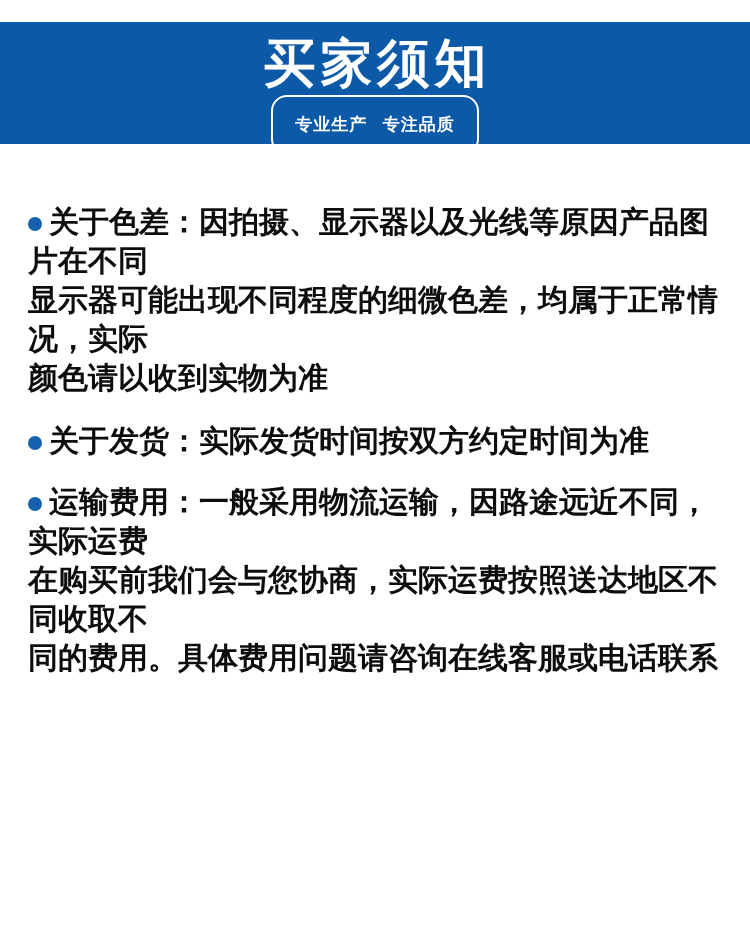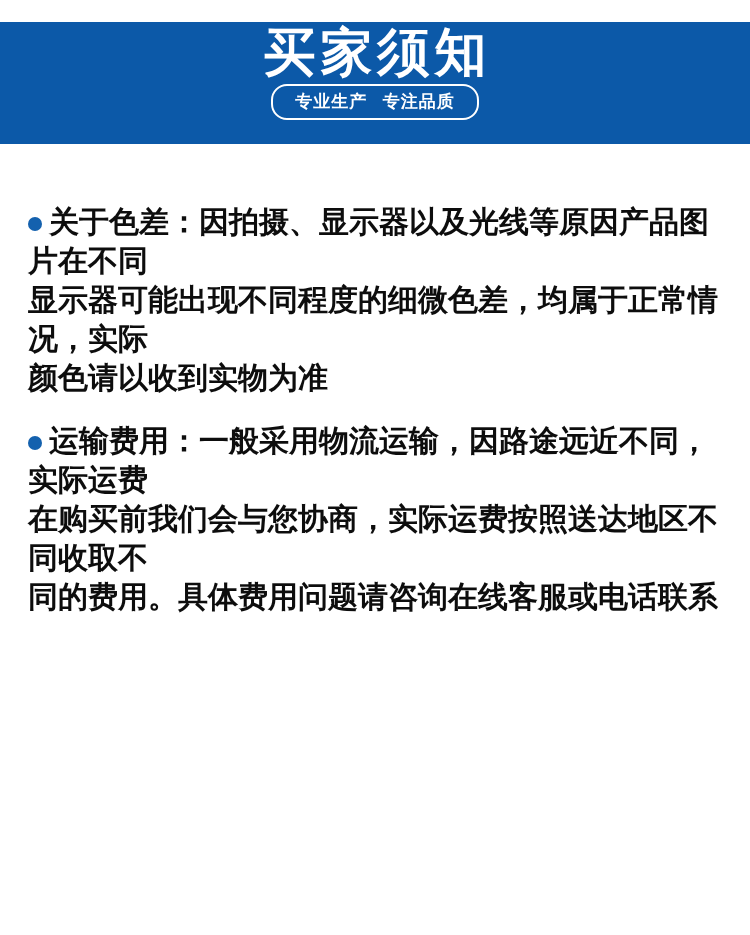"买家须知" .title { padding-top: 3px -> 14px }
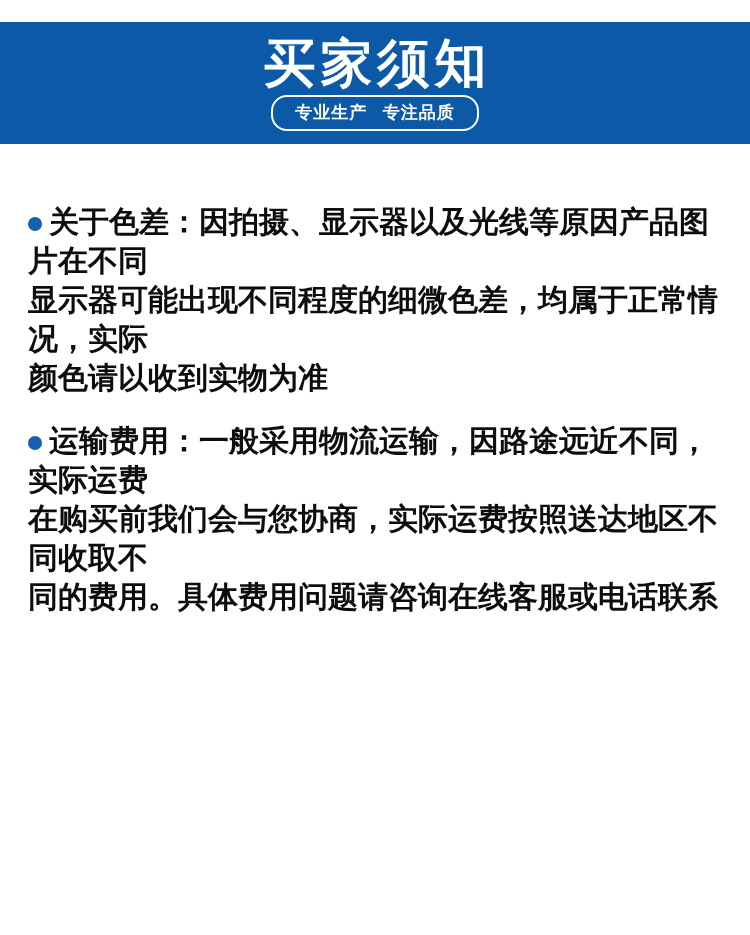"专业生产 专注品质" .badge { padding: 4px 22px -> 16px 22px }
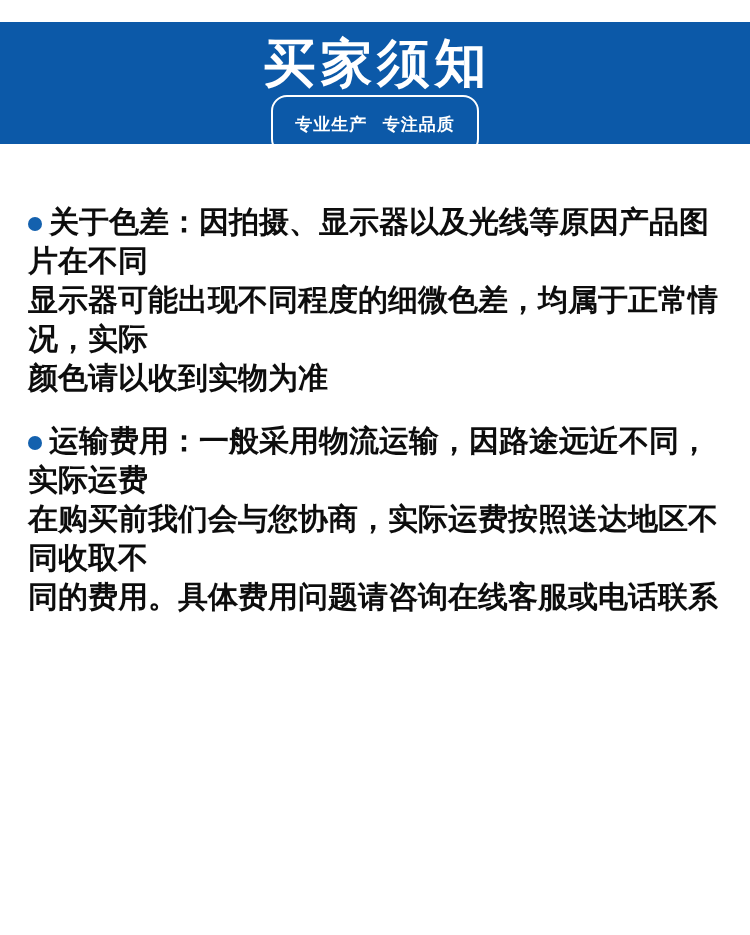"关于发货：实际发货时间按双方约定时间为准" div.para { html: none -> <div><span></span><span>关于发货：实际发货时间按双方约定时间为准</span></div> }
